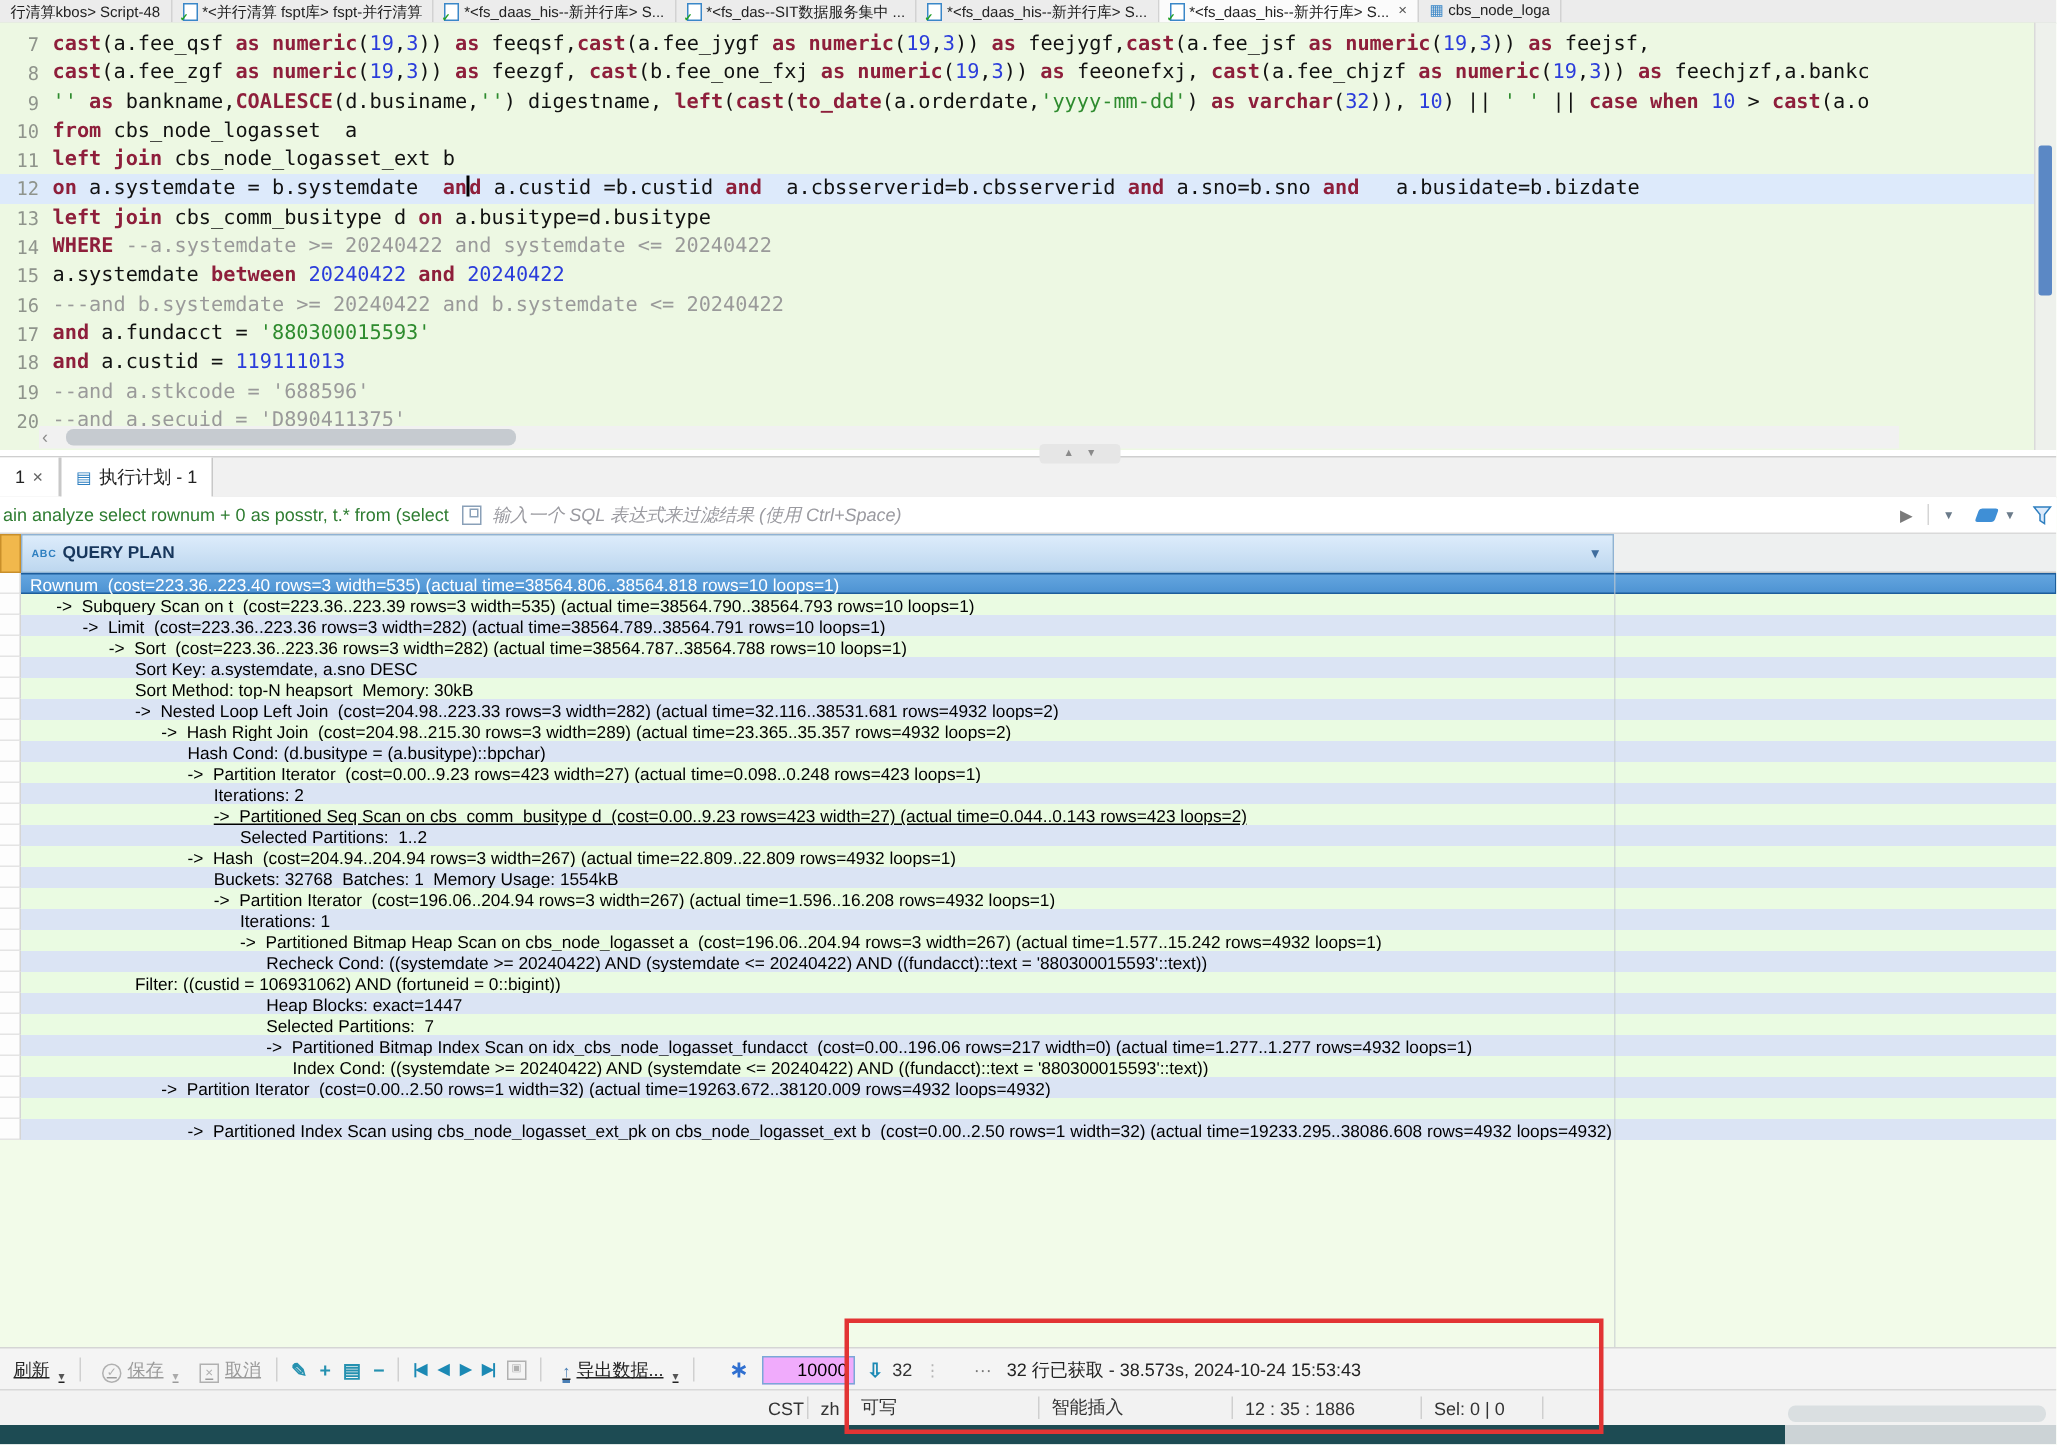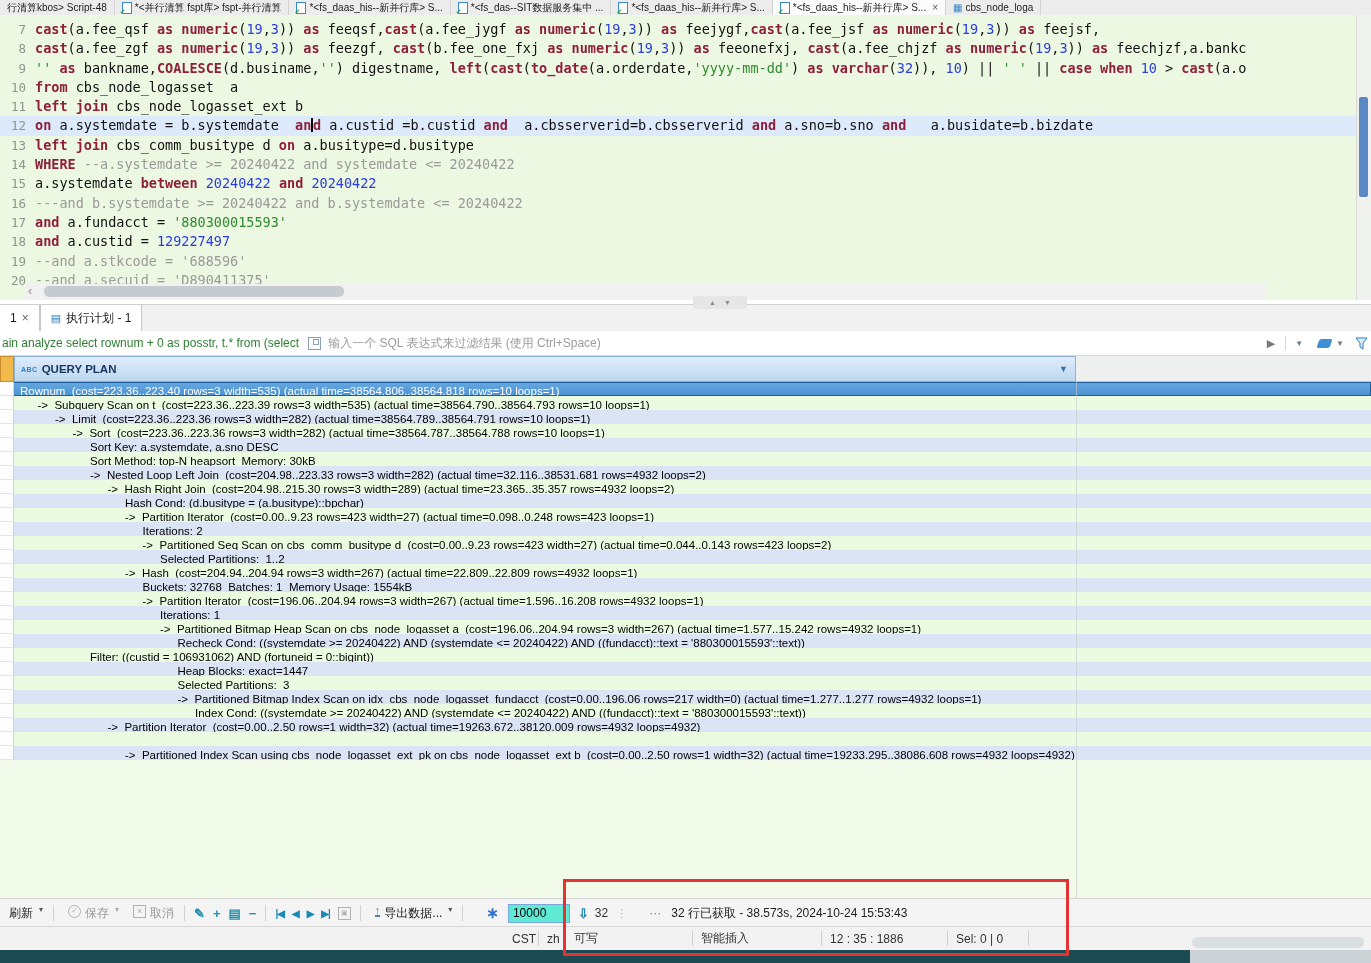"129227497" span.tok-n { text: 129227497 -> 119111013 }
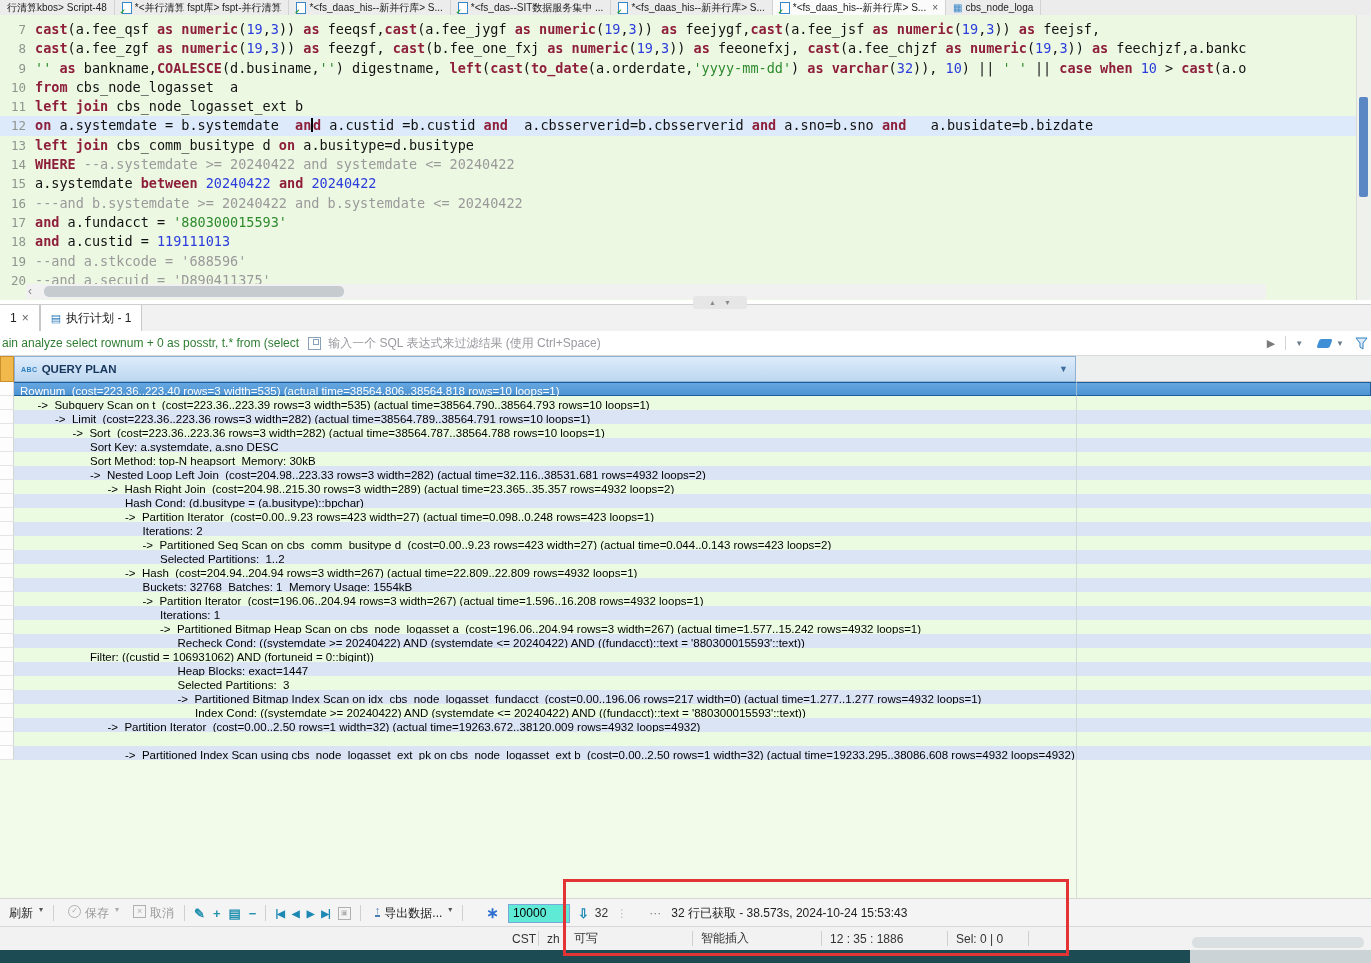"输入一个 SQL 表达式来过滤结果 (使用 Ctrl+Space)" #fph { font-style: none -> italic }
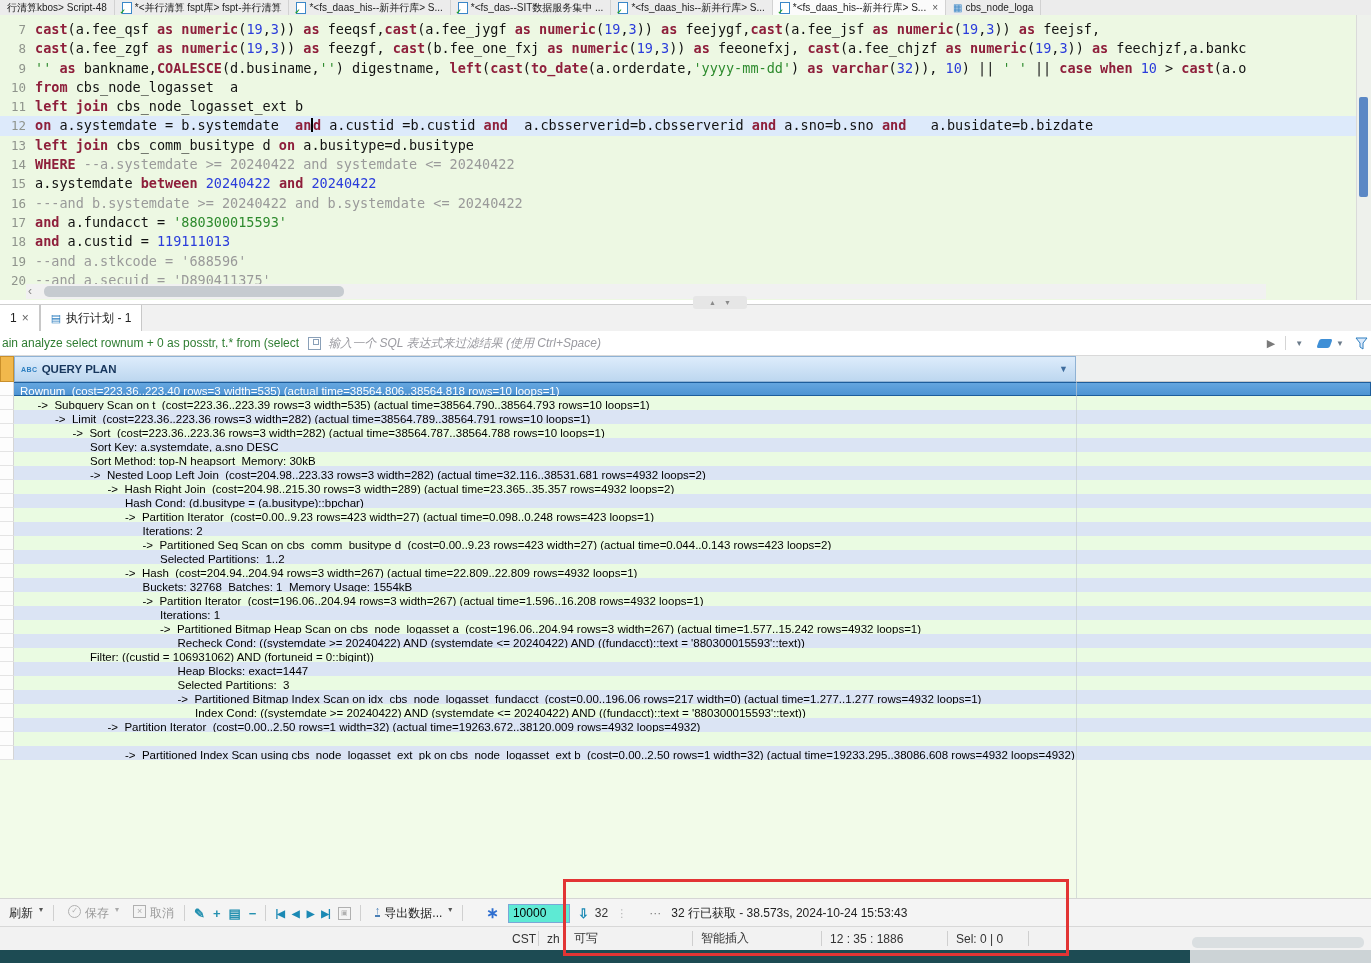"Selected Partitions: 3" span.ptxt { text: 3 -> 7 }
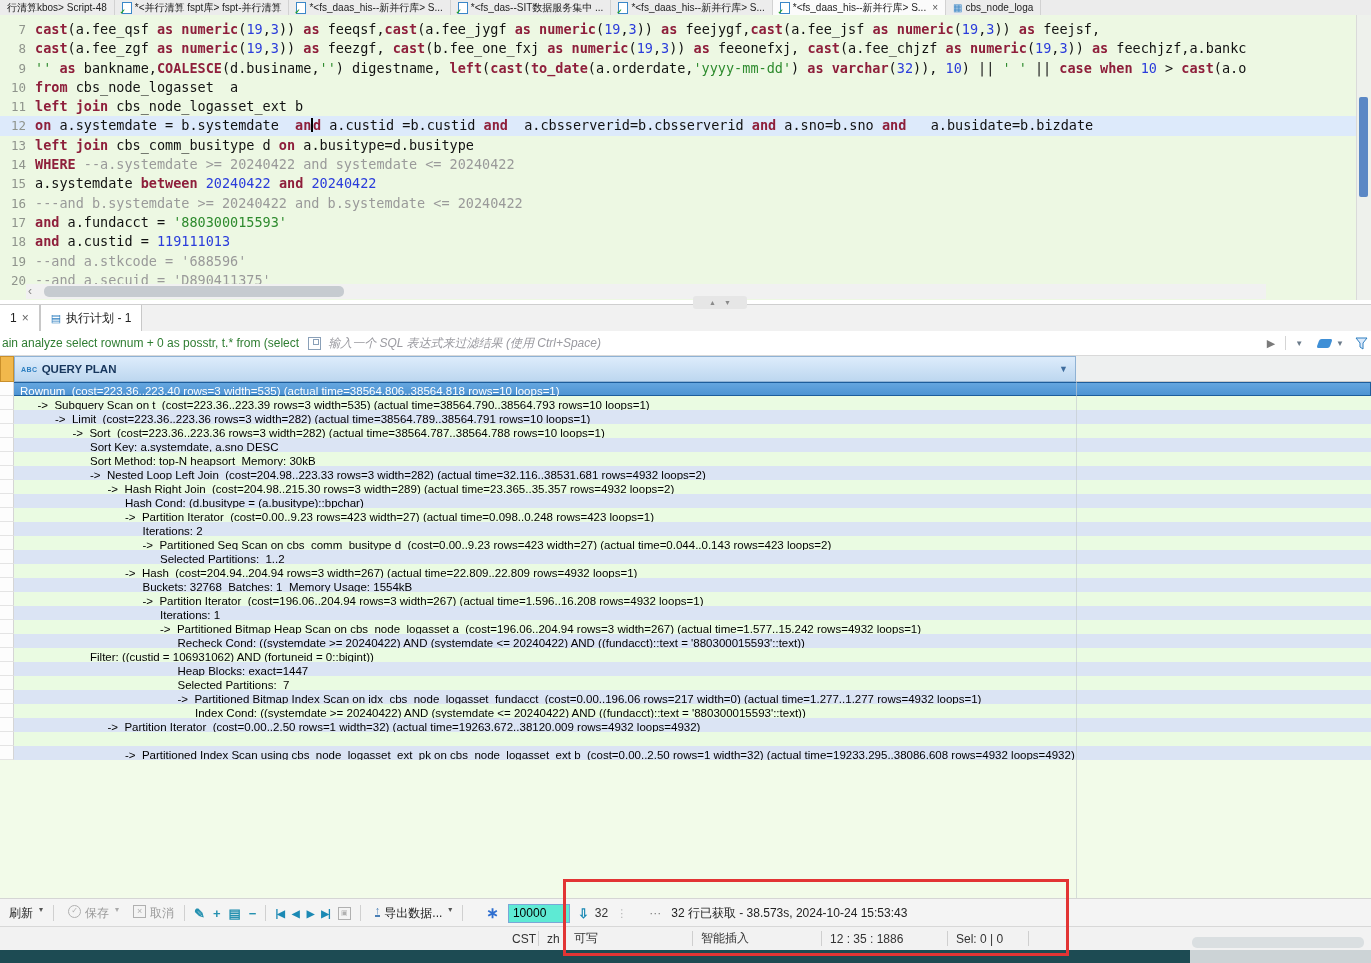"刷新" .tbtn { align-items: flex-start -> flex-end; text-decoration: none -> underline }
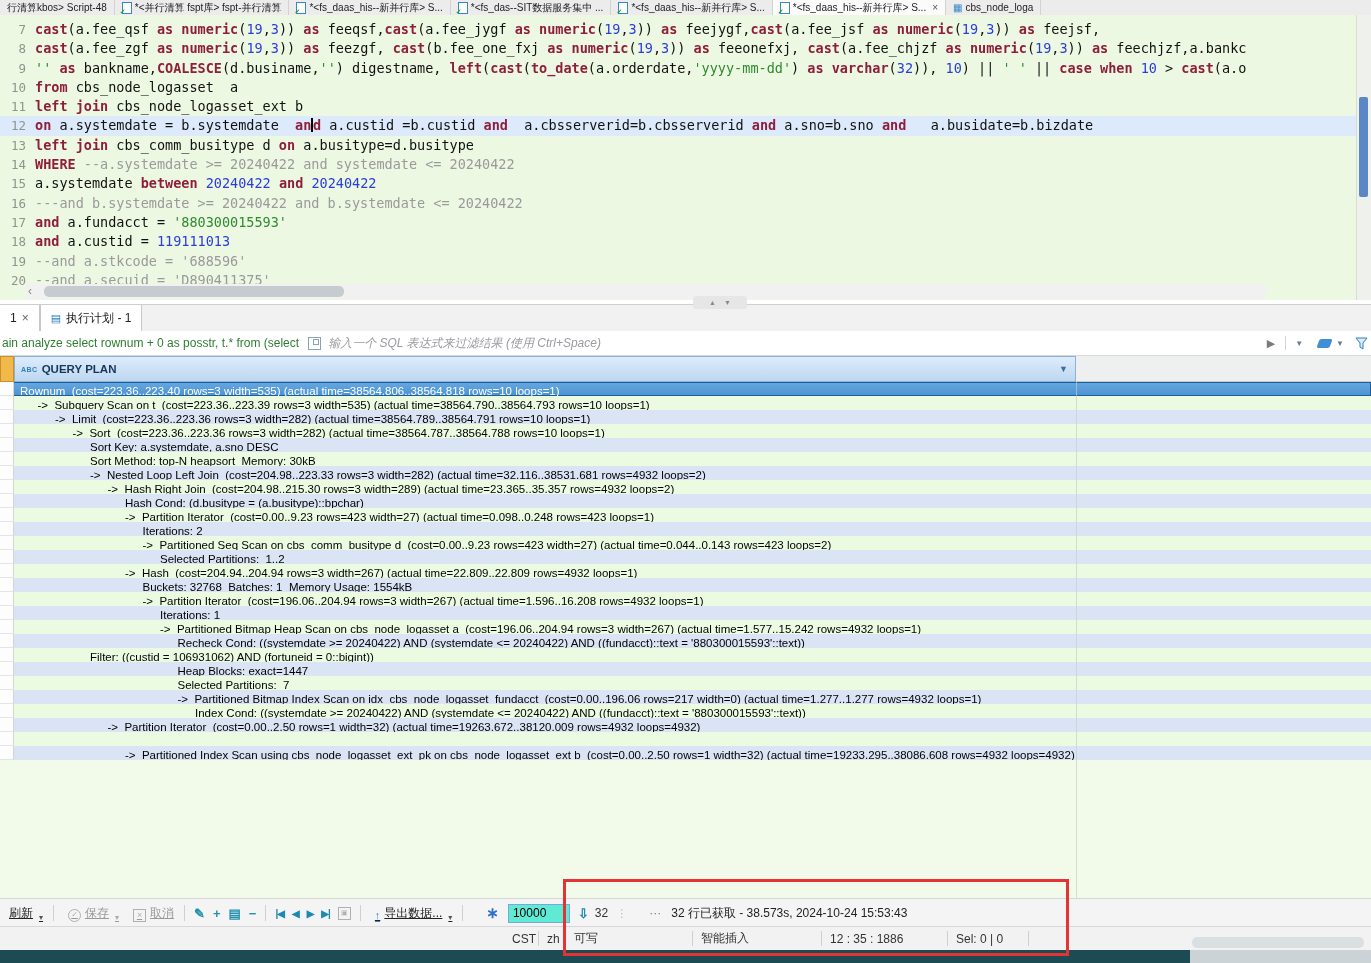"10000" #fetchsize { background: #5eead4 -> #f0abfc; text-align: none -> right }
